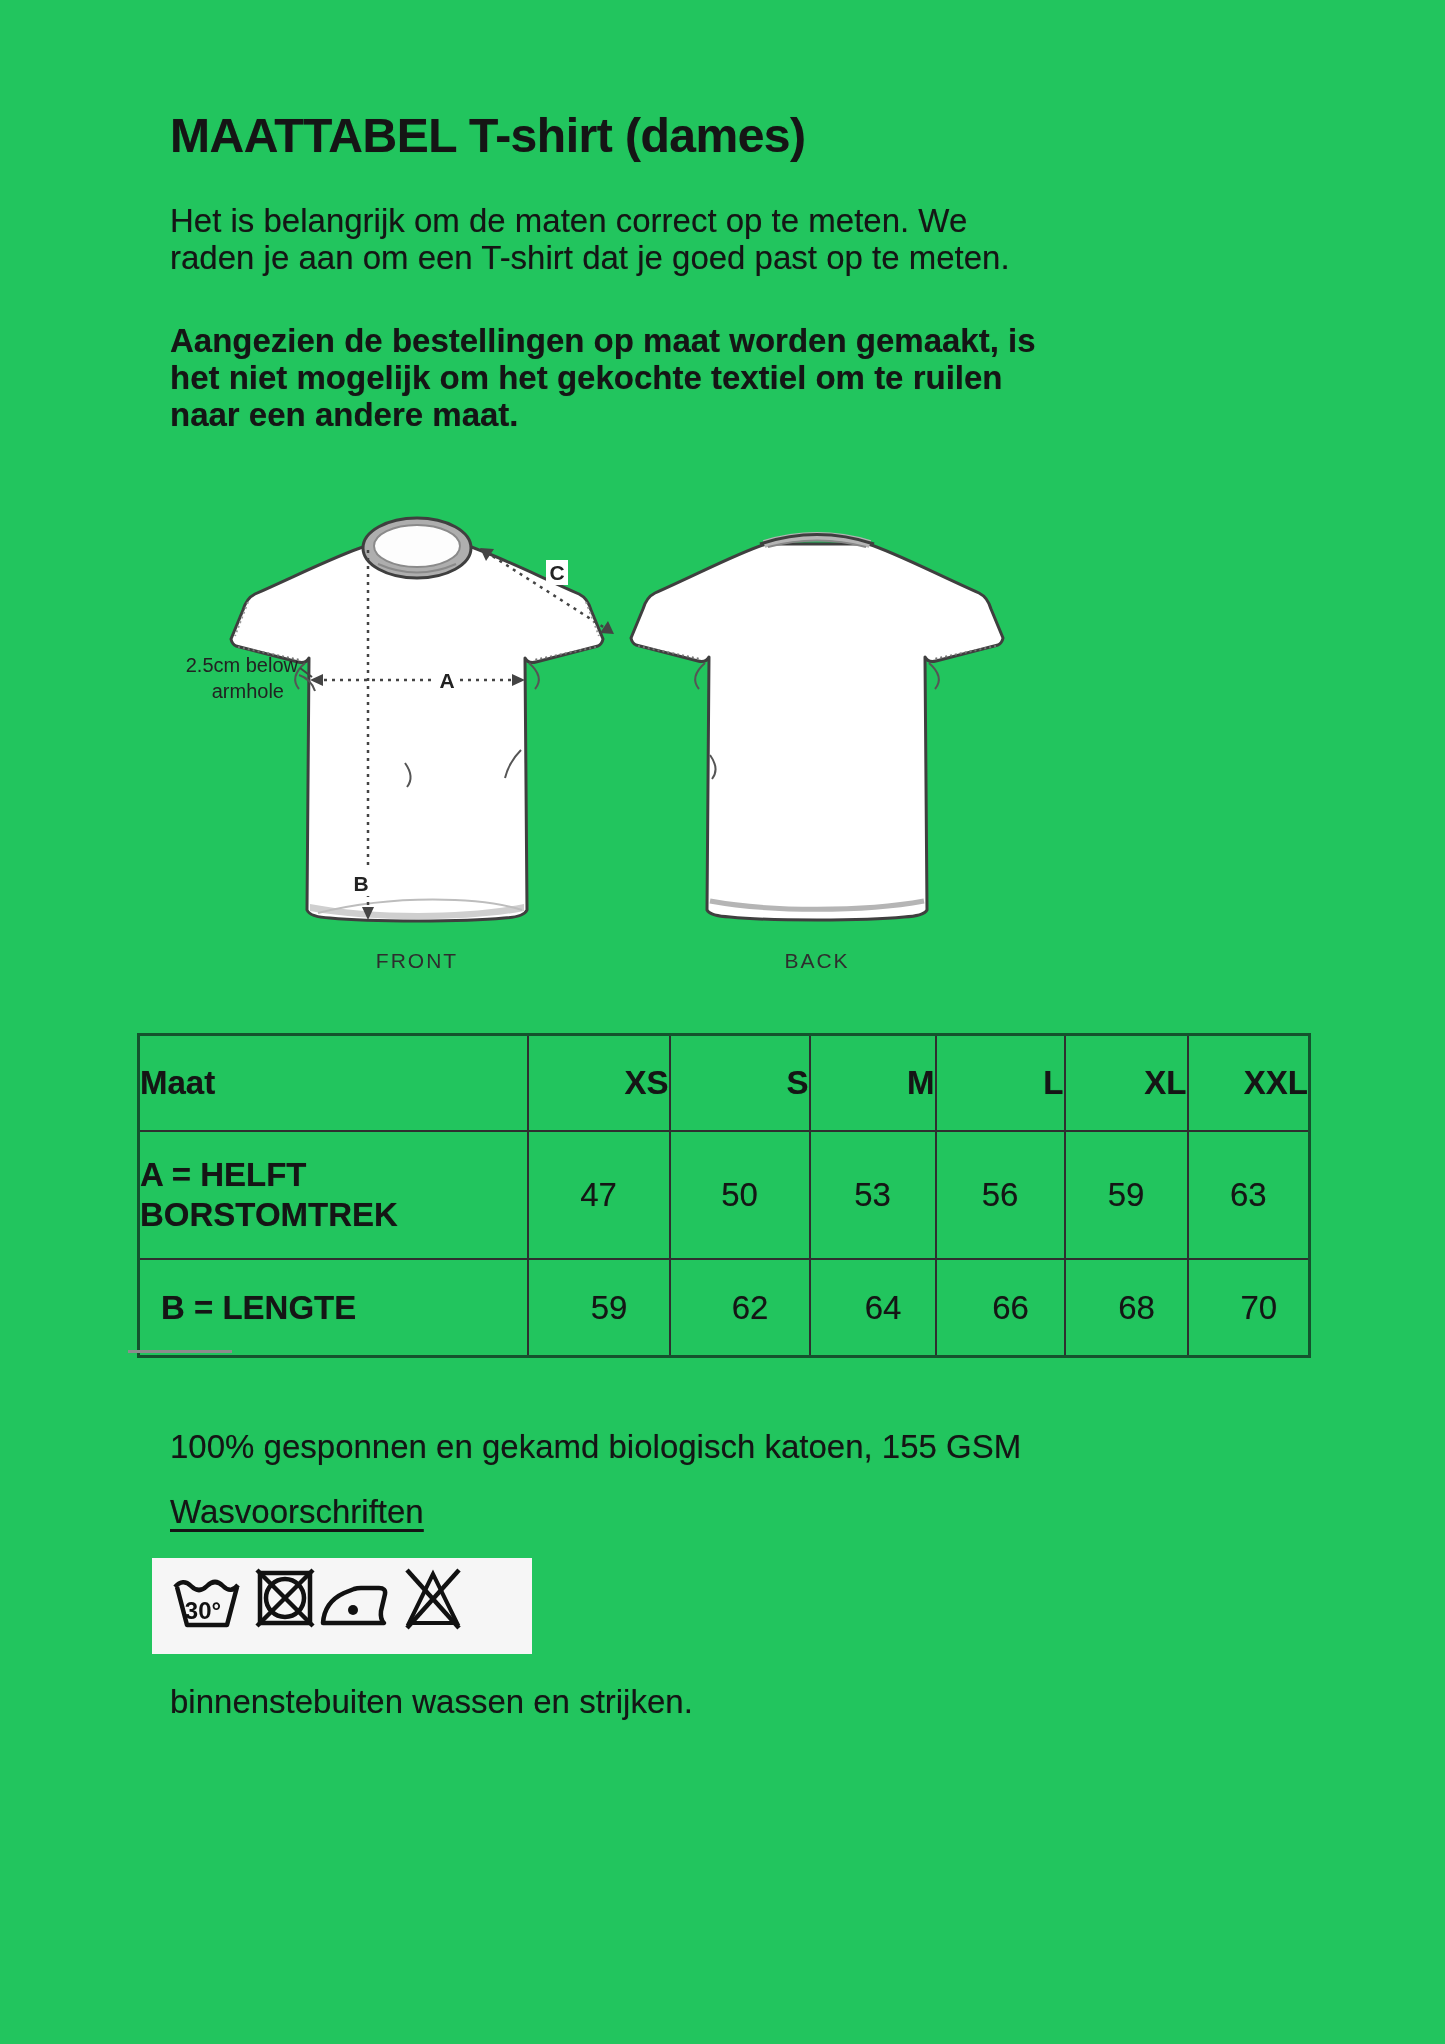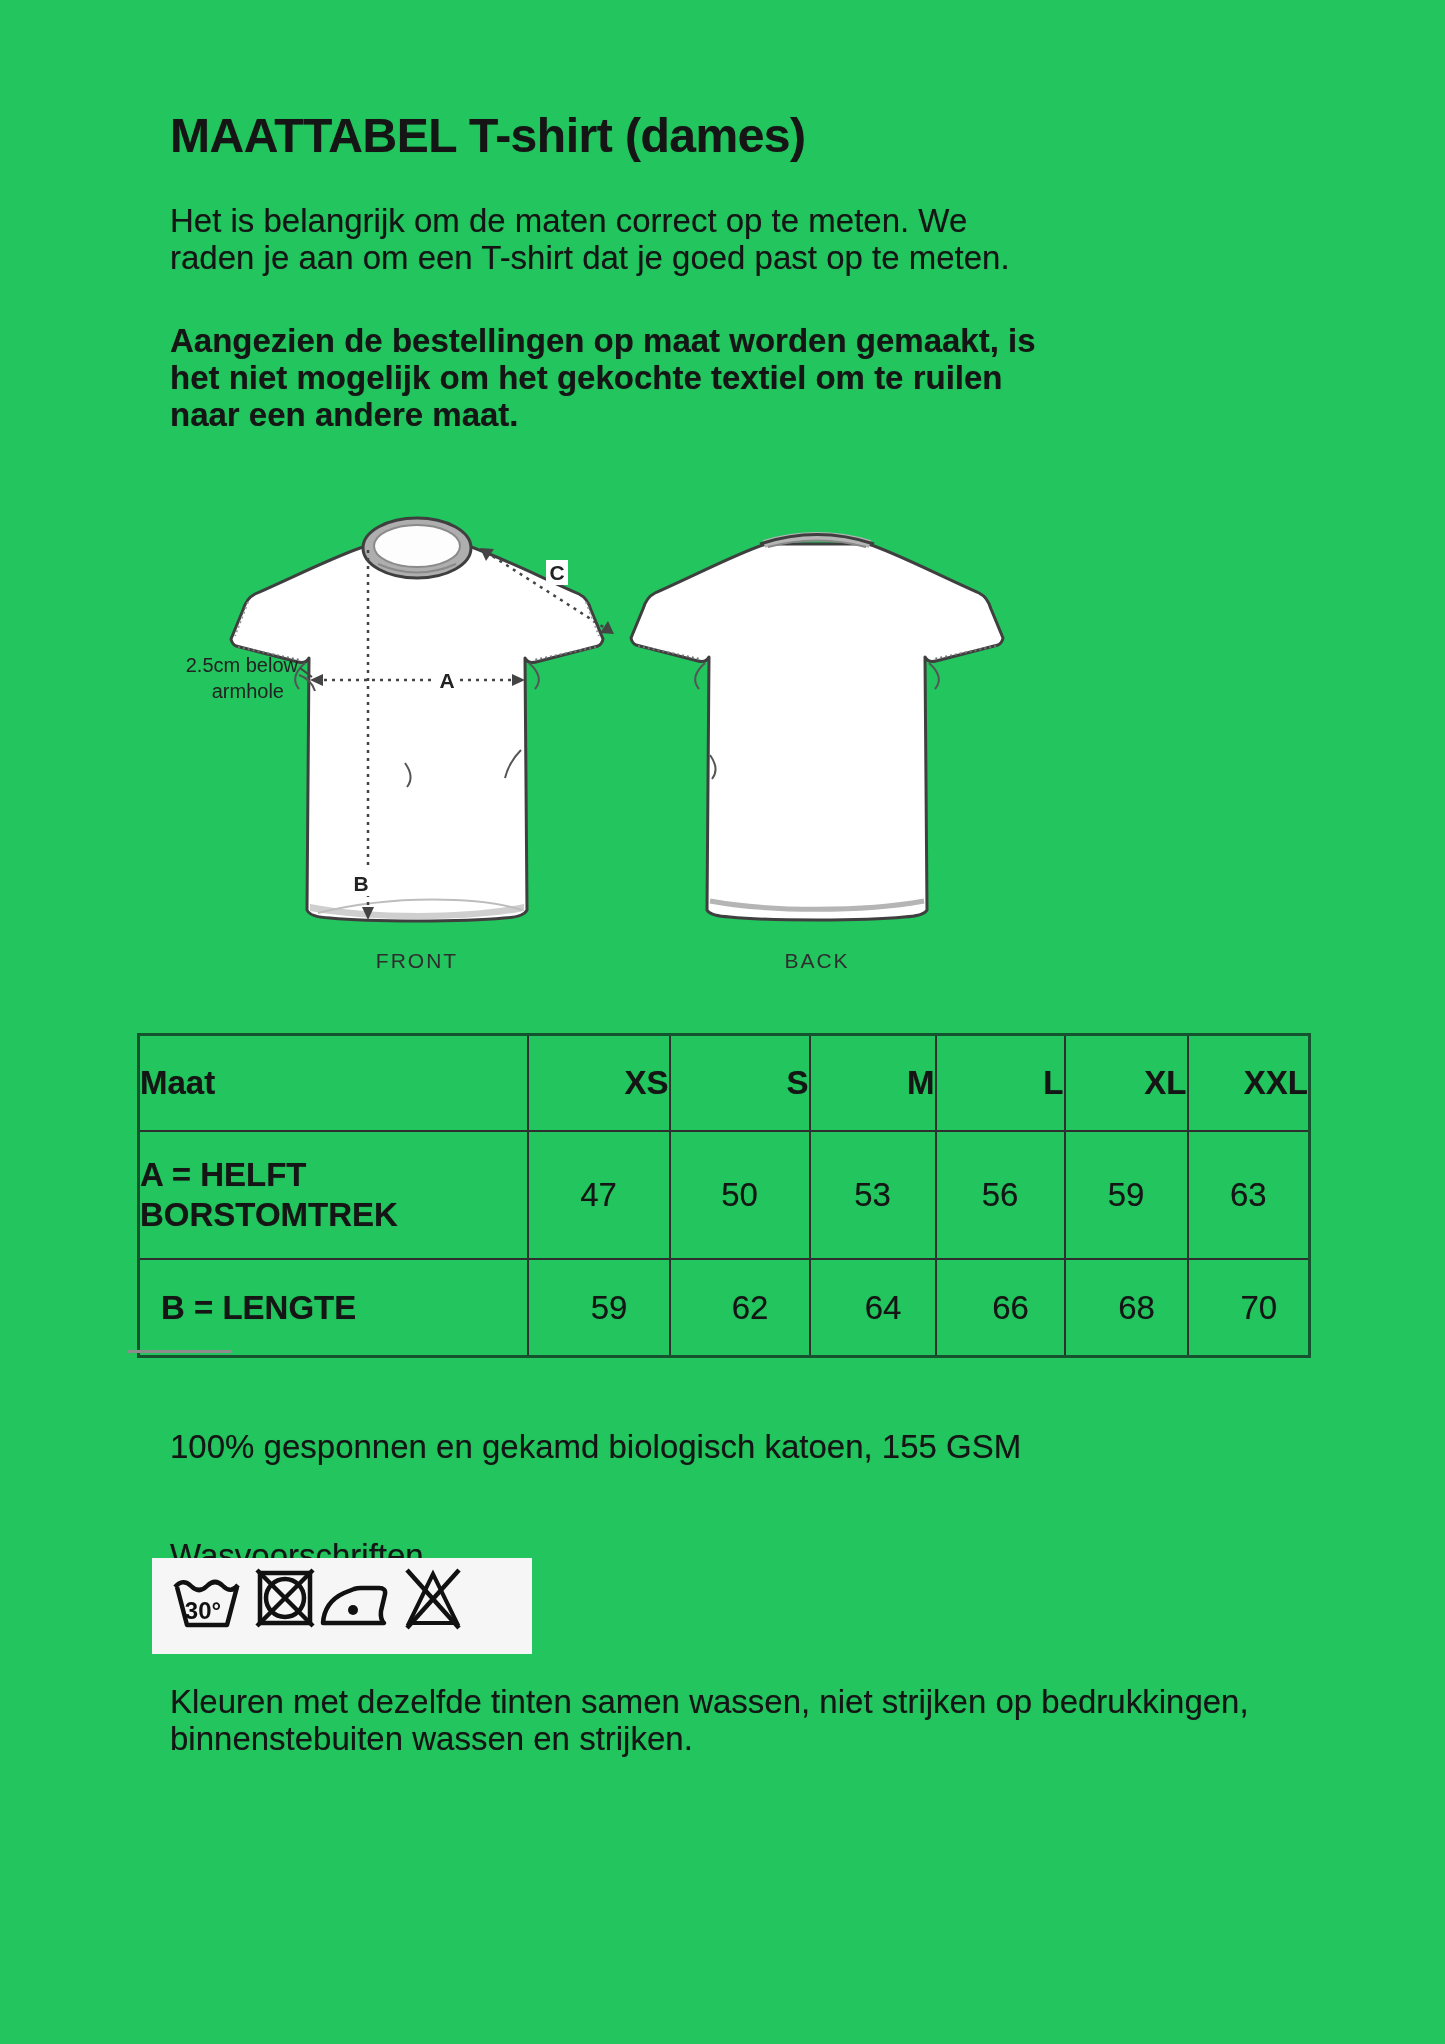"Wasvoorschriften" .care-heading { margin-top: 44px -> none }
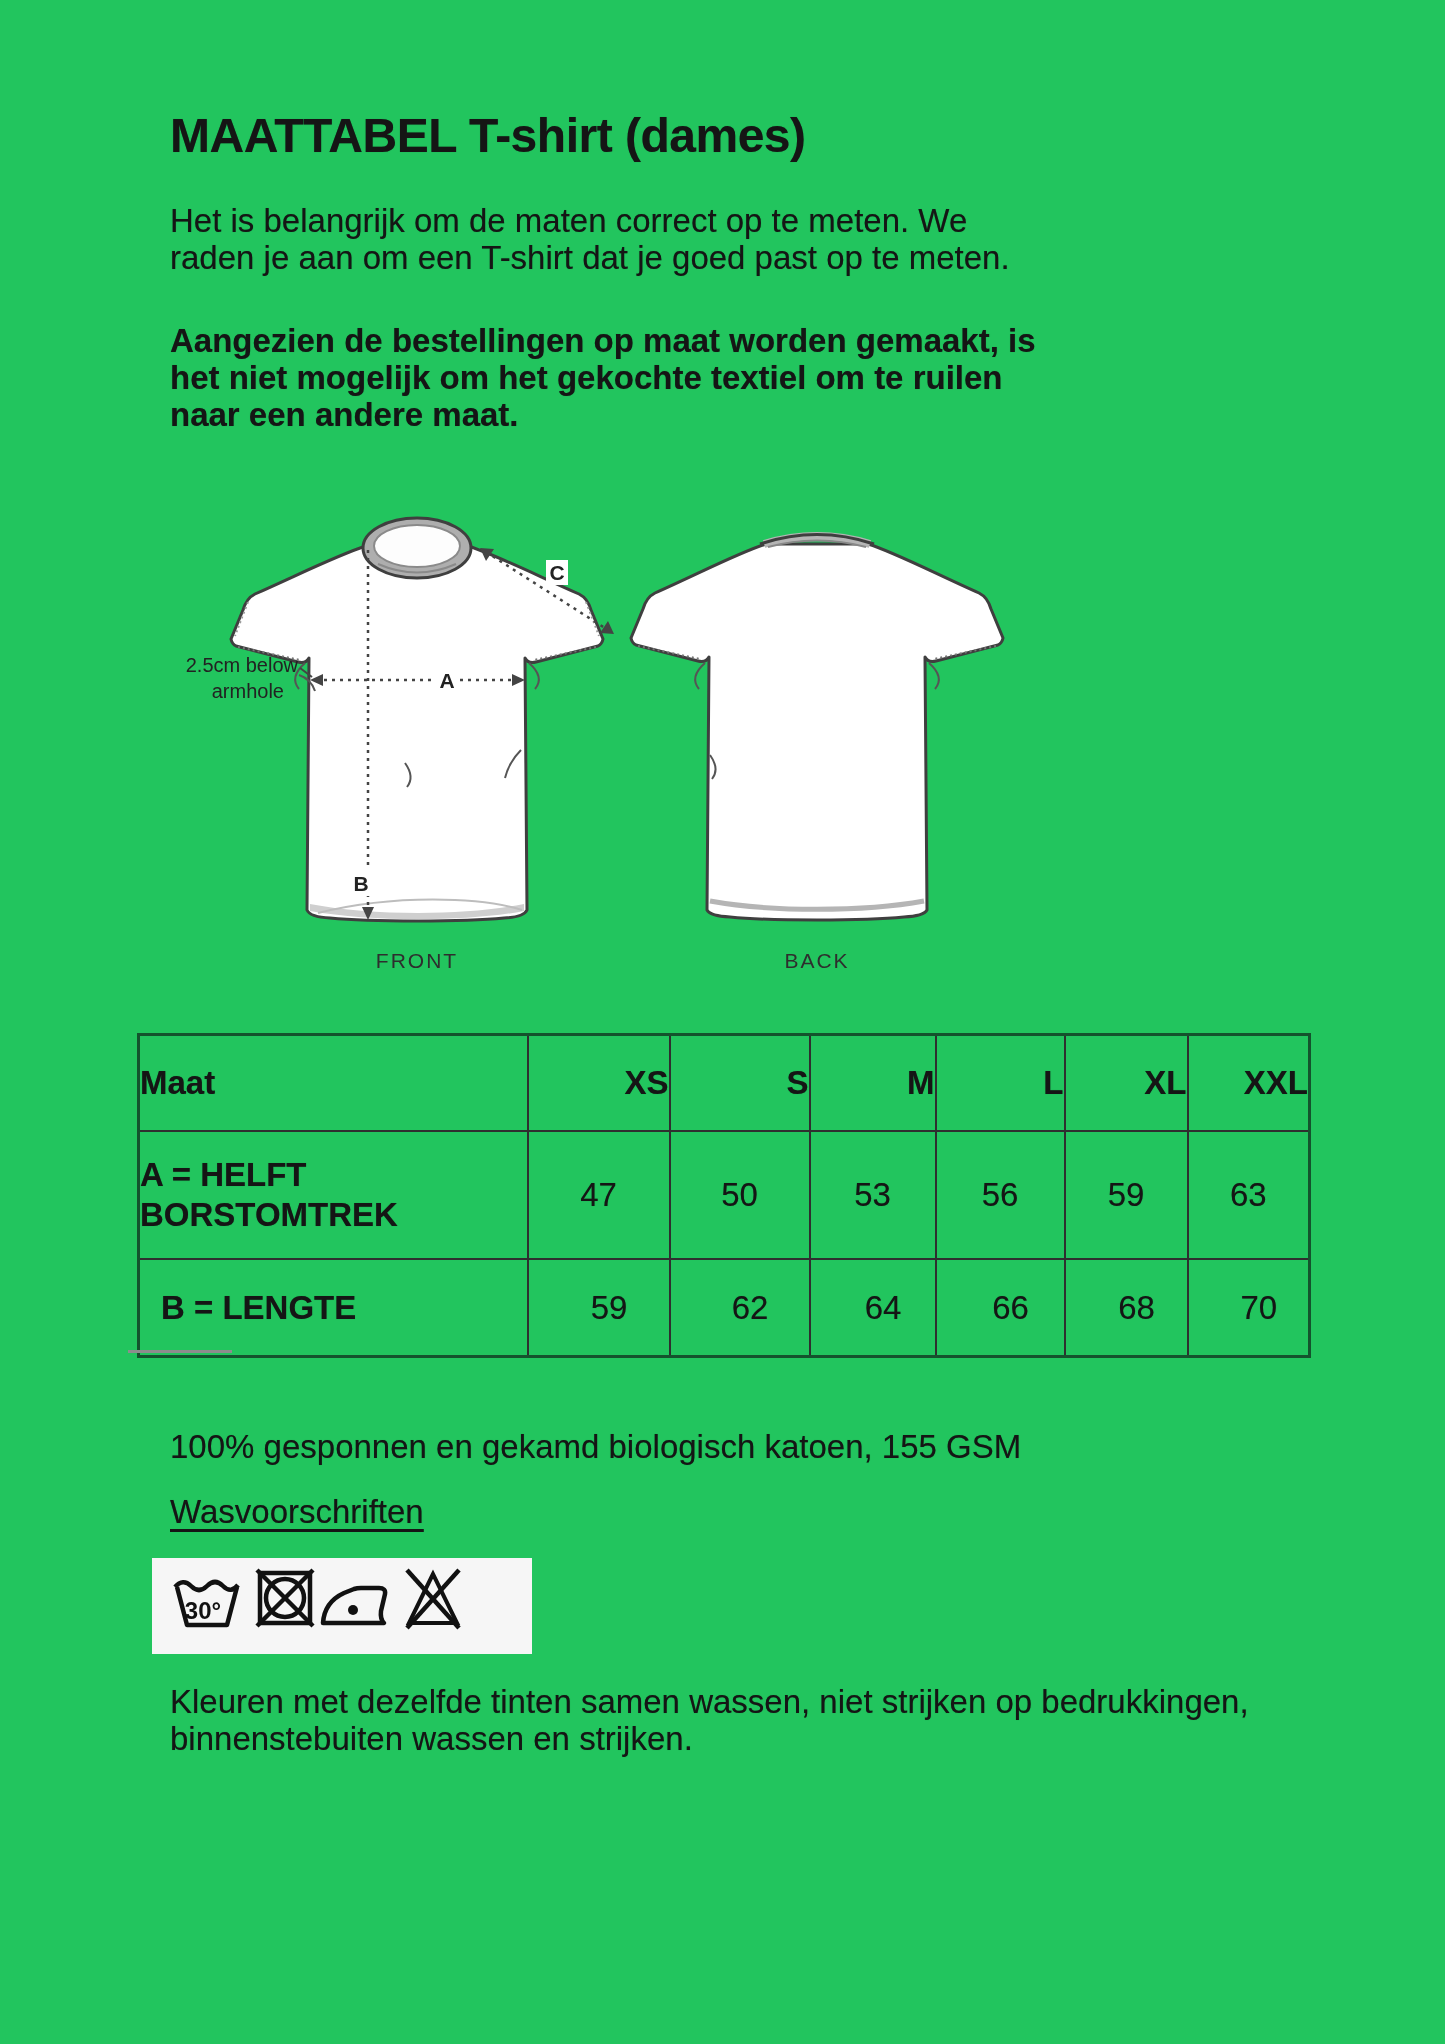"Kleuren met dezelfde tinten samen" div { html: <div>Kleuren met dezelfde tinten samen wassen, niet strijken op bedrukkingen,</div> -> none }
